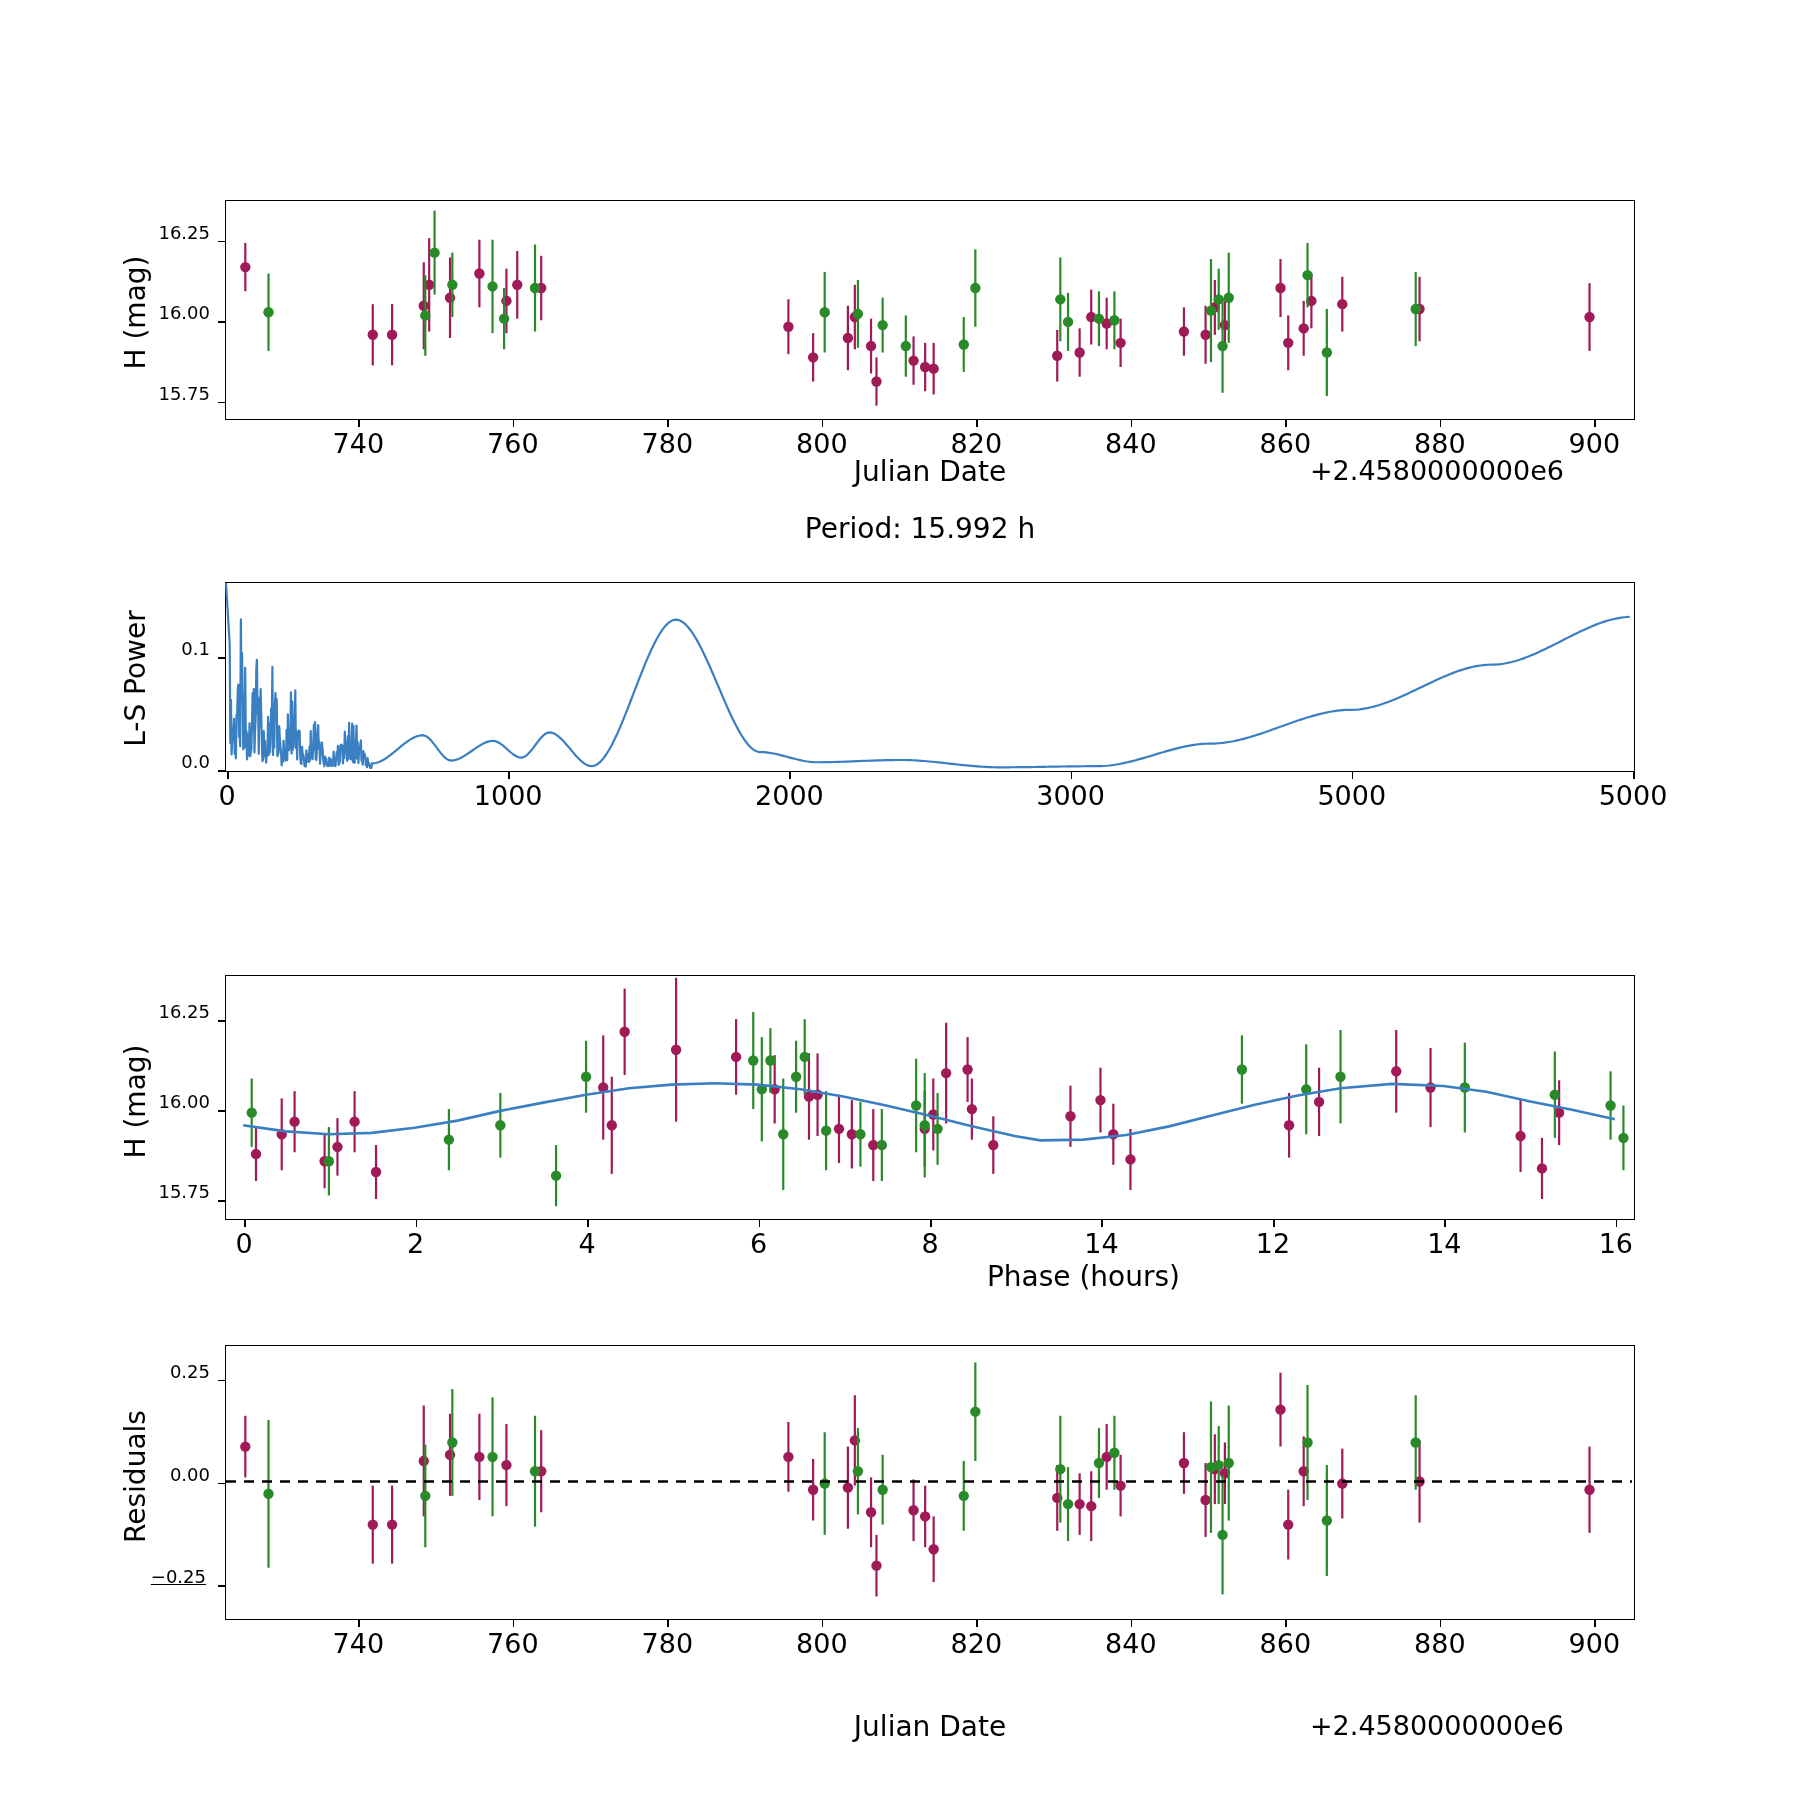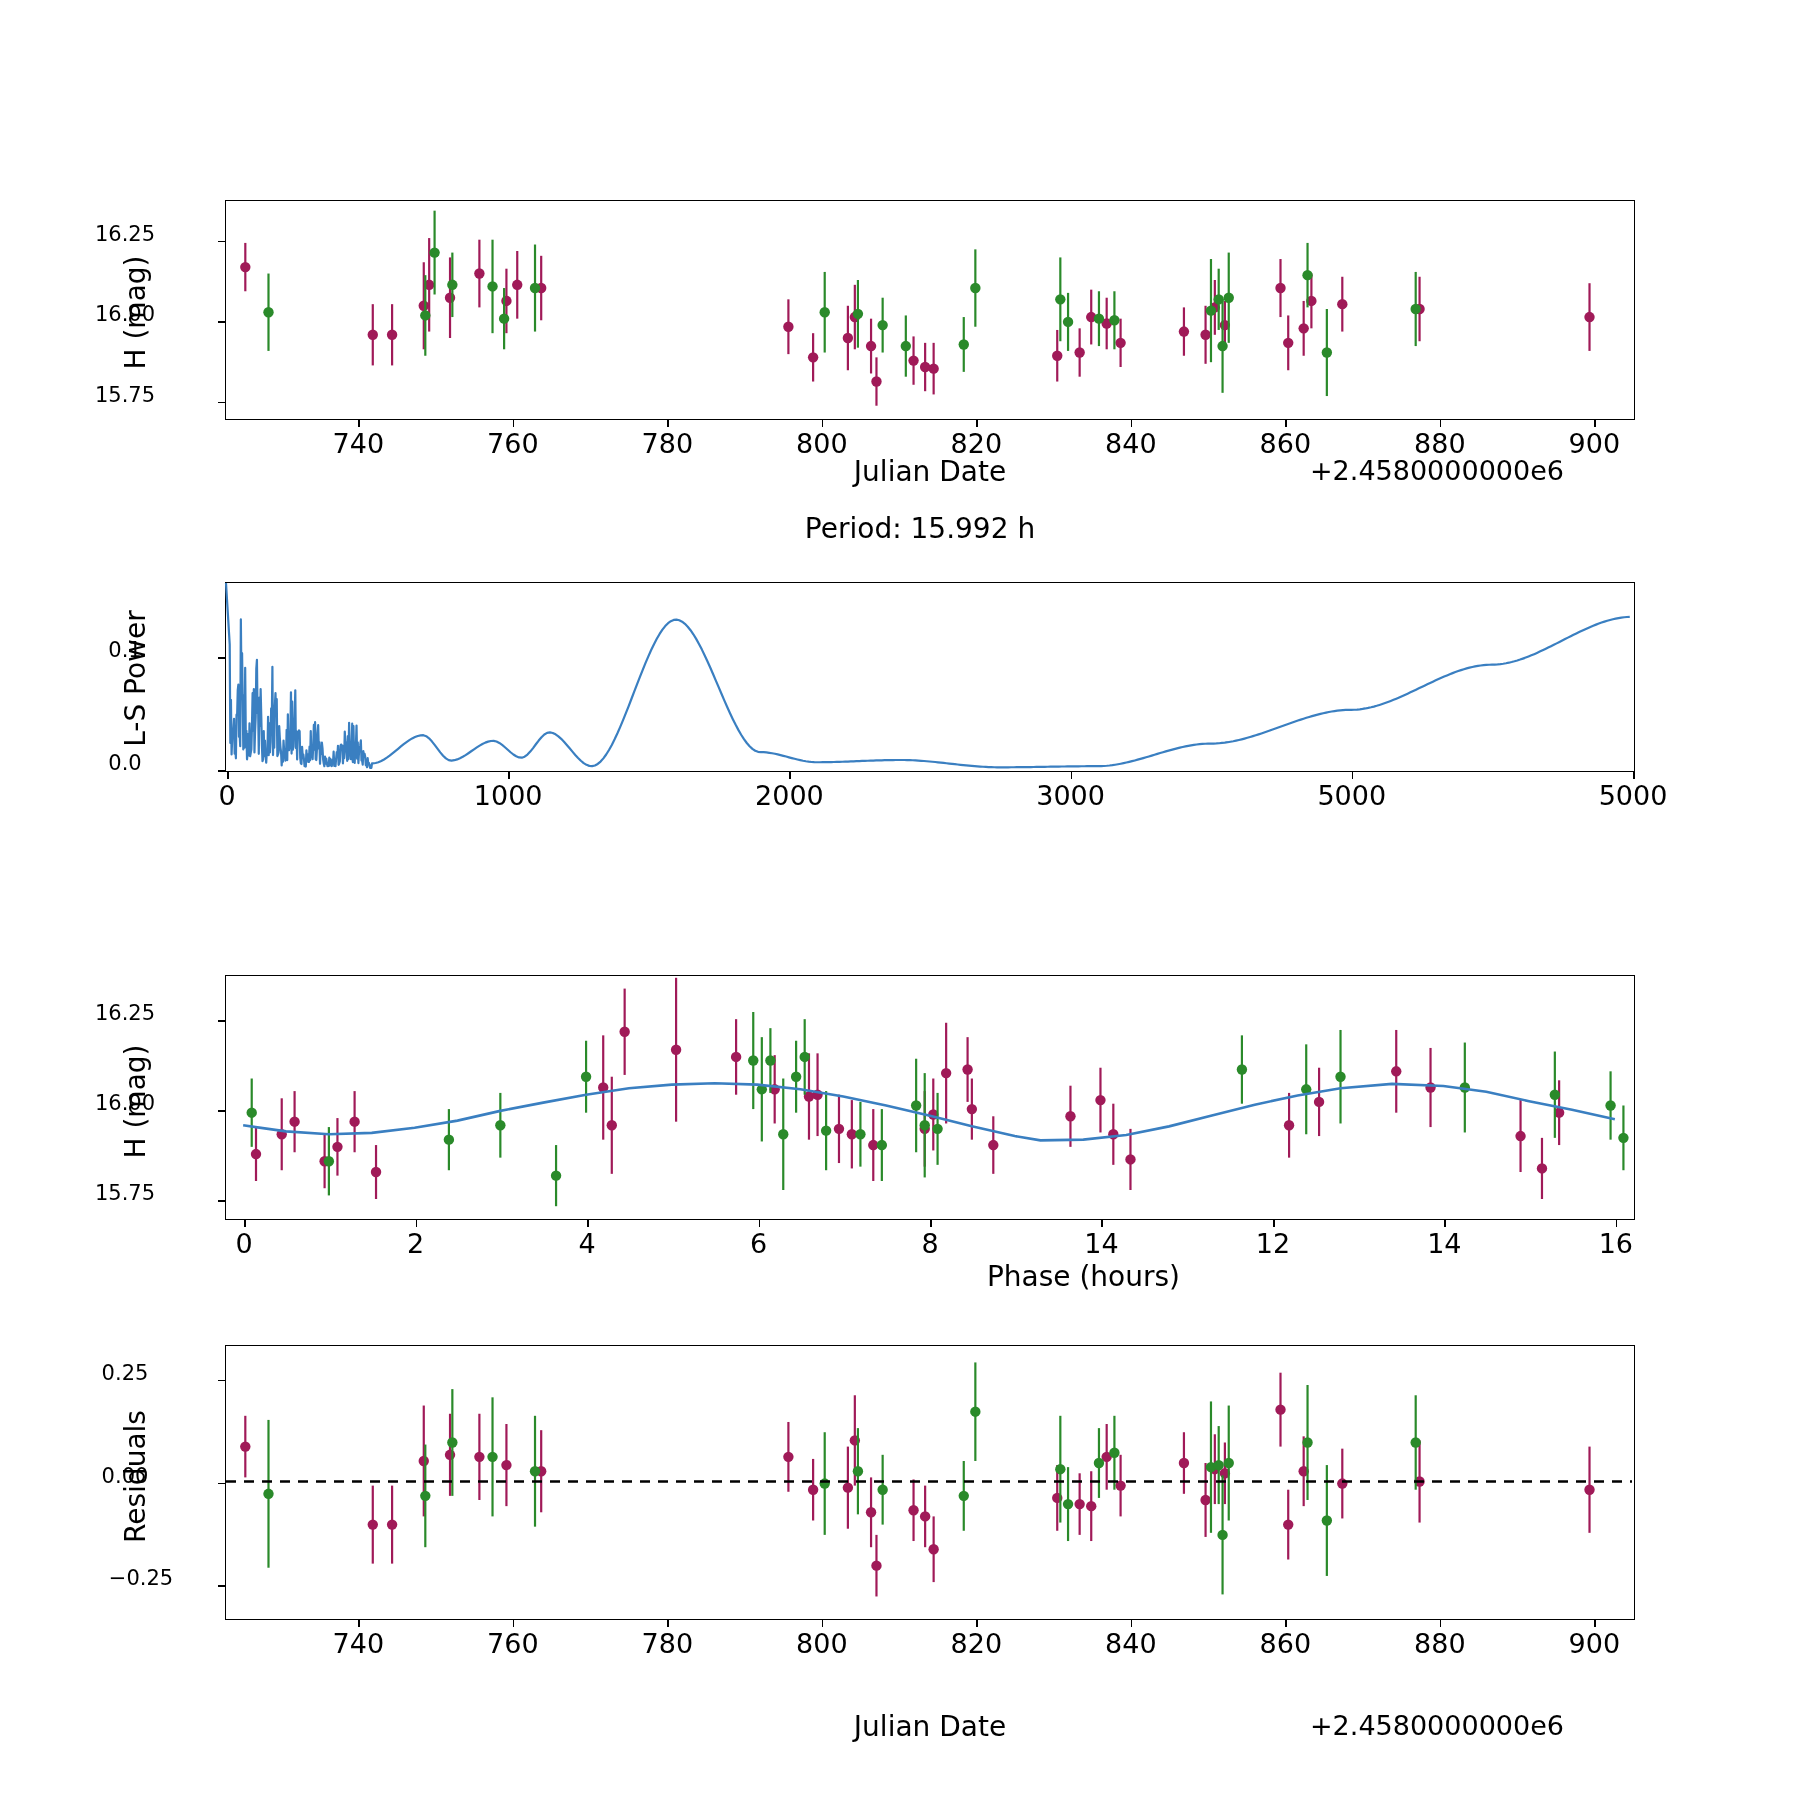"16.25" .tick-y { font-size: 21px -> 18px; text-align: center -> right }
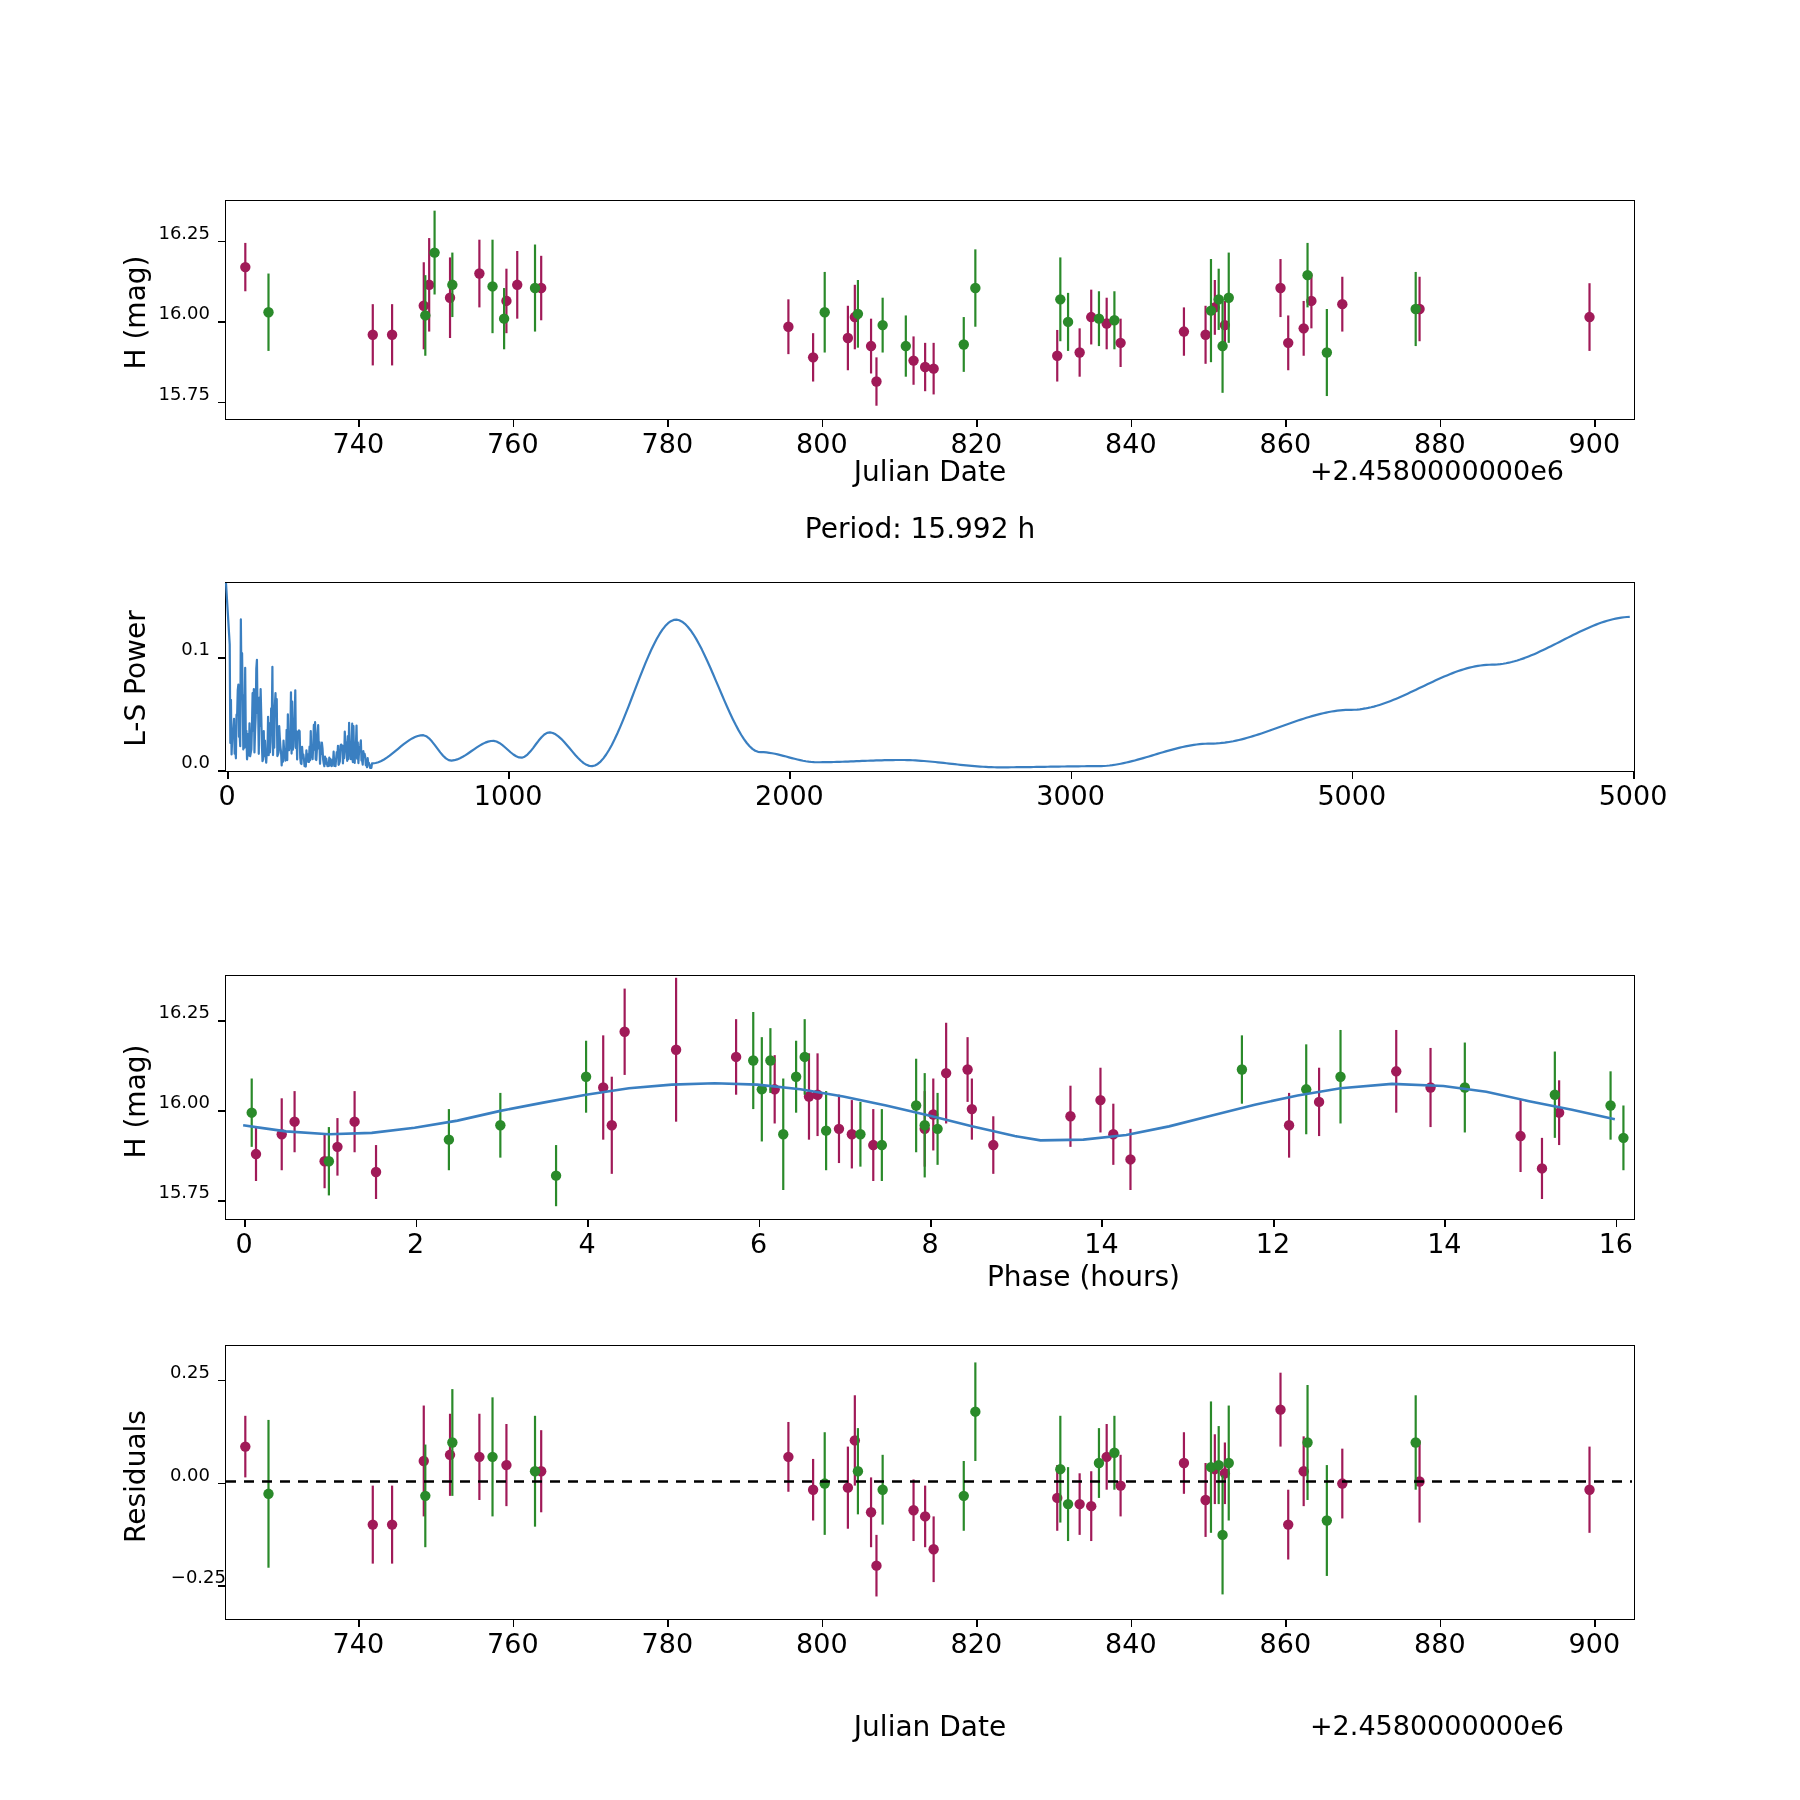"−0.25" div.tick-y { left: 56px -> 36px; text-decoration: none -> underline }
